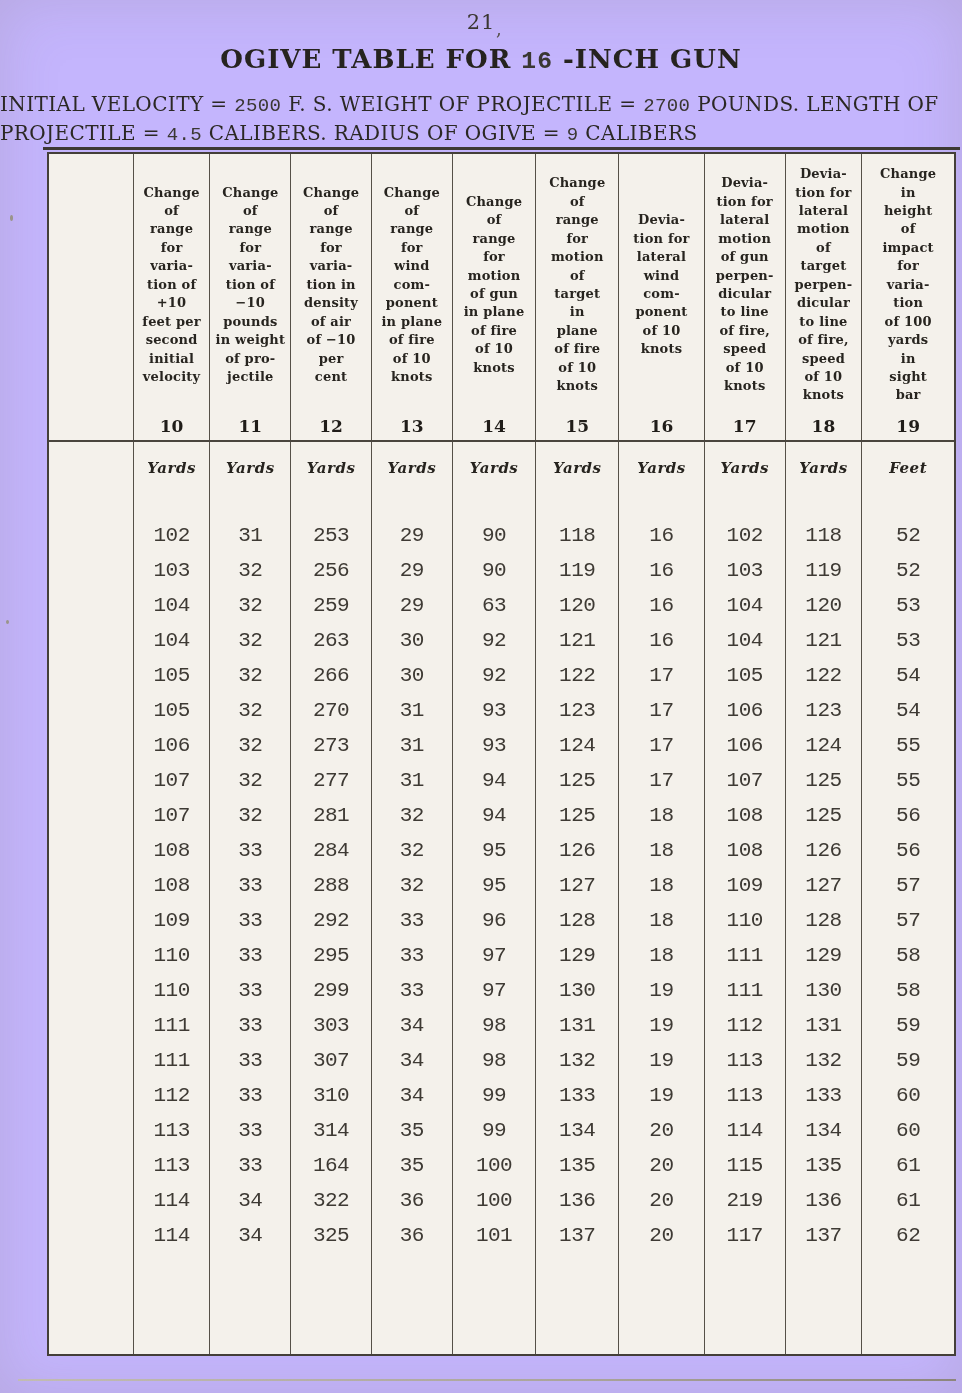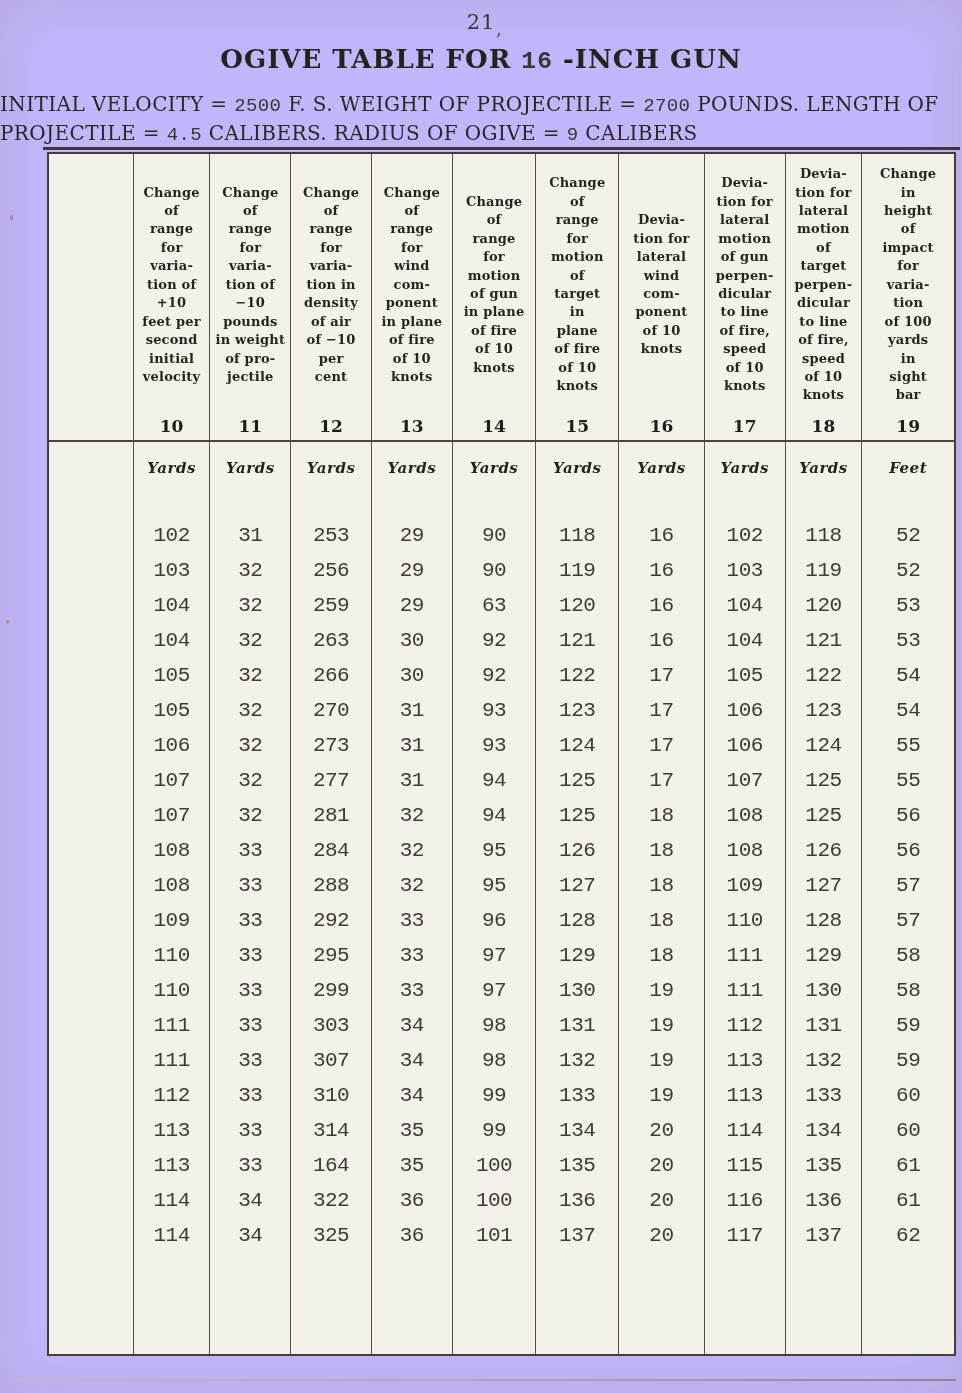"116" div.val { text: 116 -> 219 }
